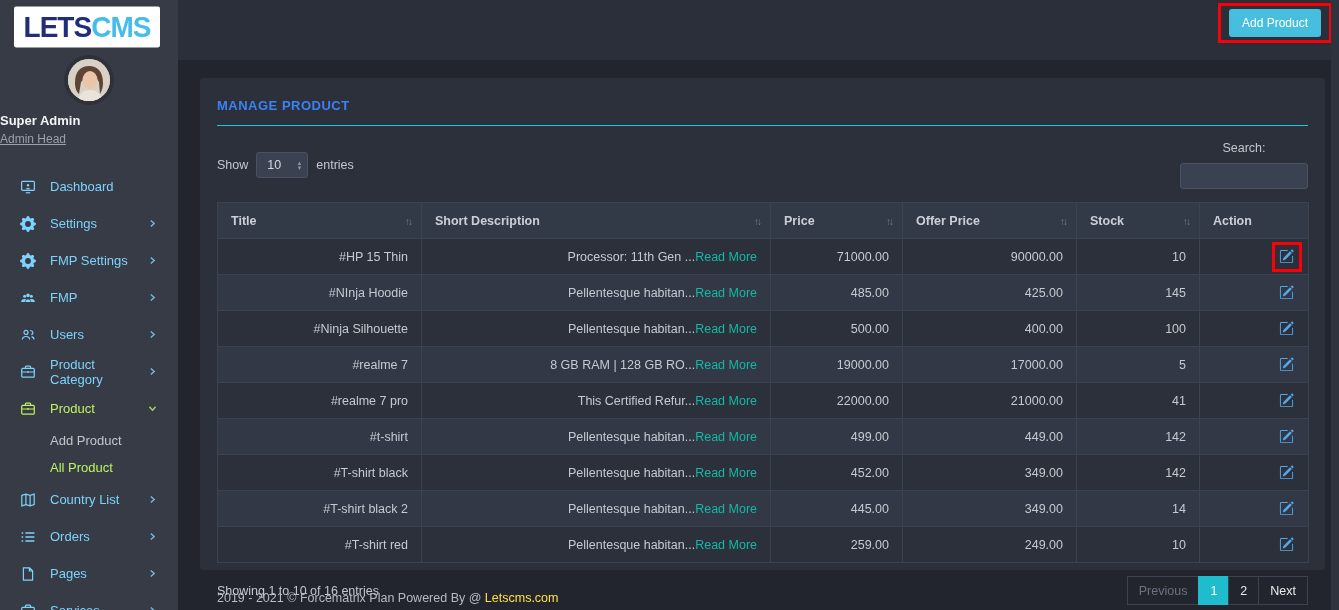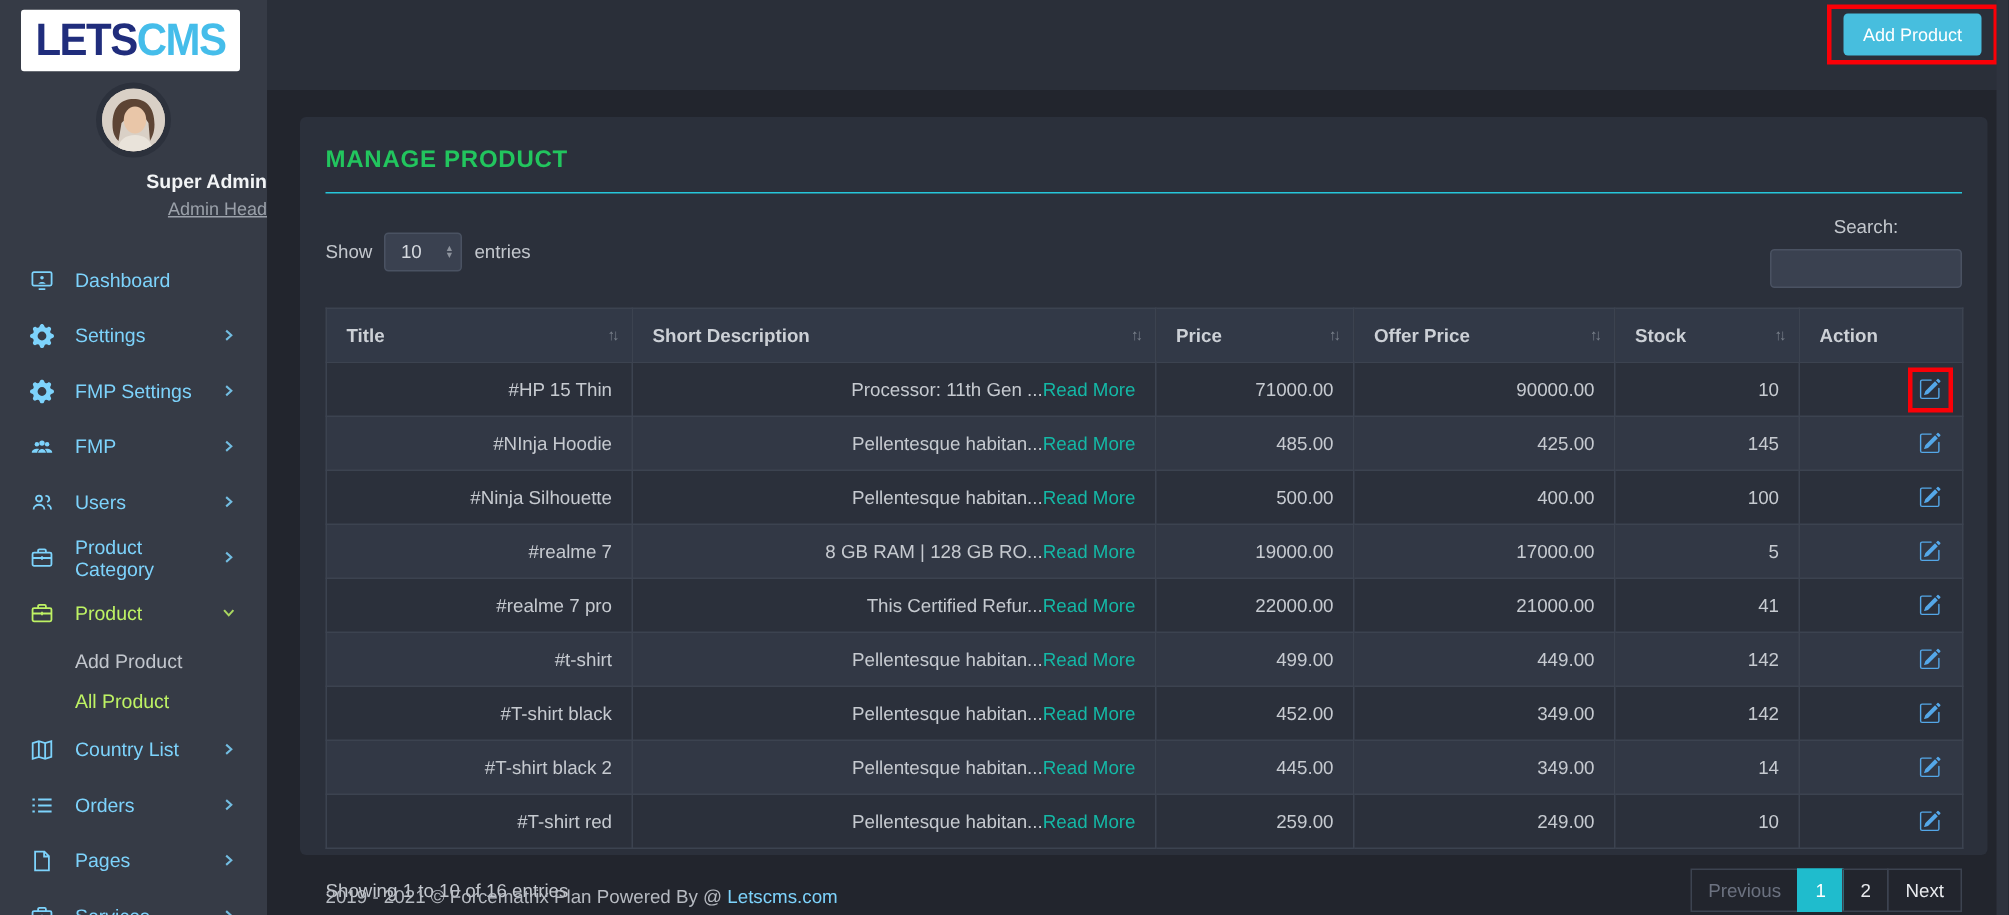"MANAGE PRODUCT" .card-title { color: #22c55e -> #3b82f6; font-size: 16px -> 13px }
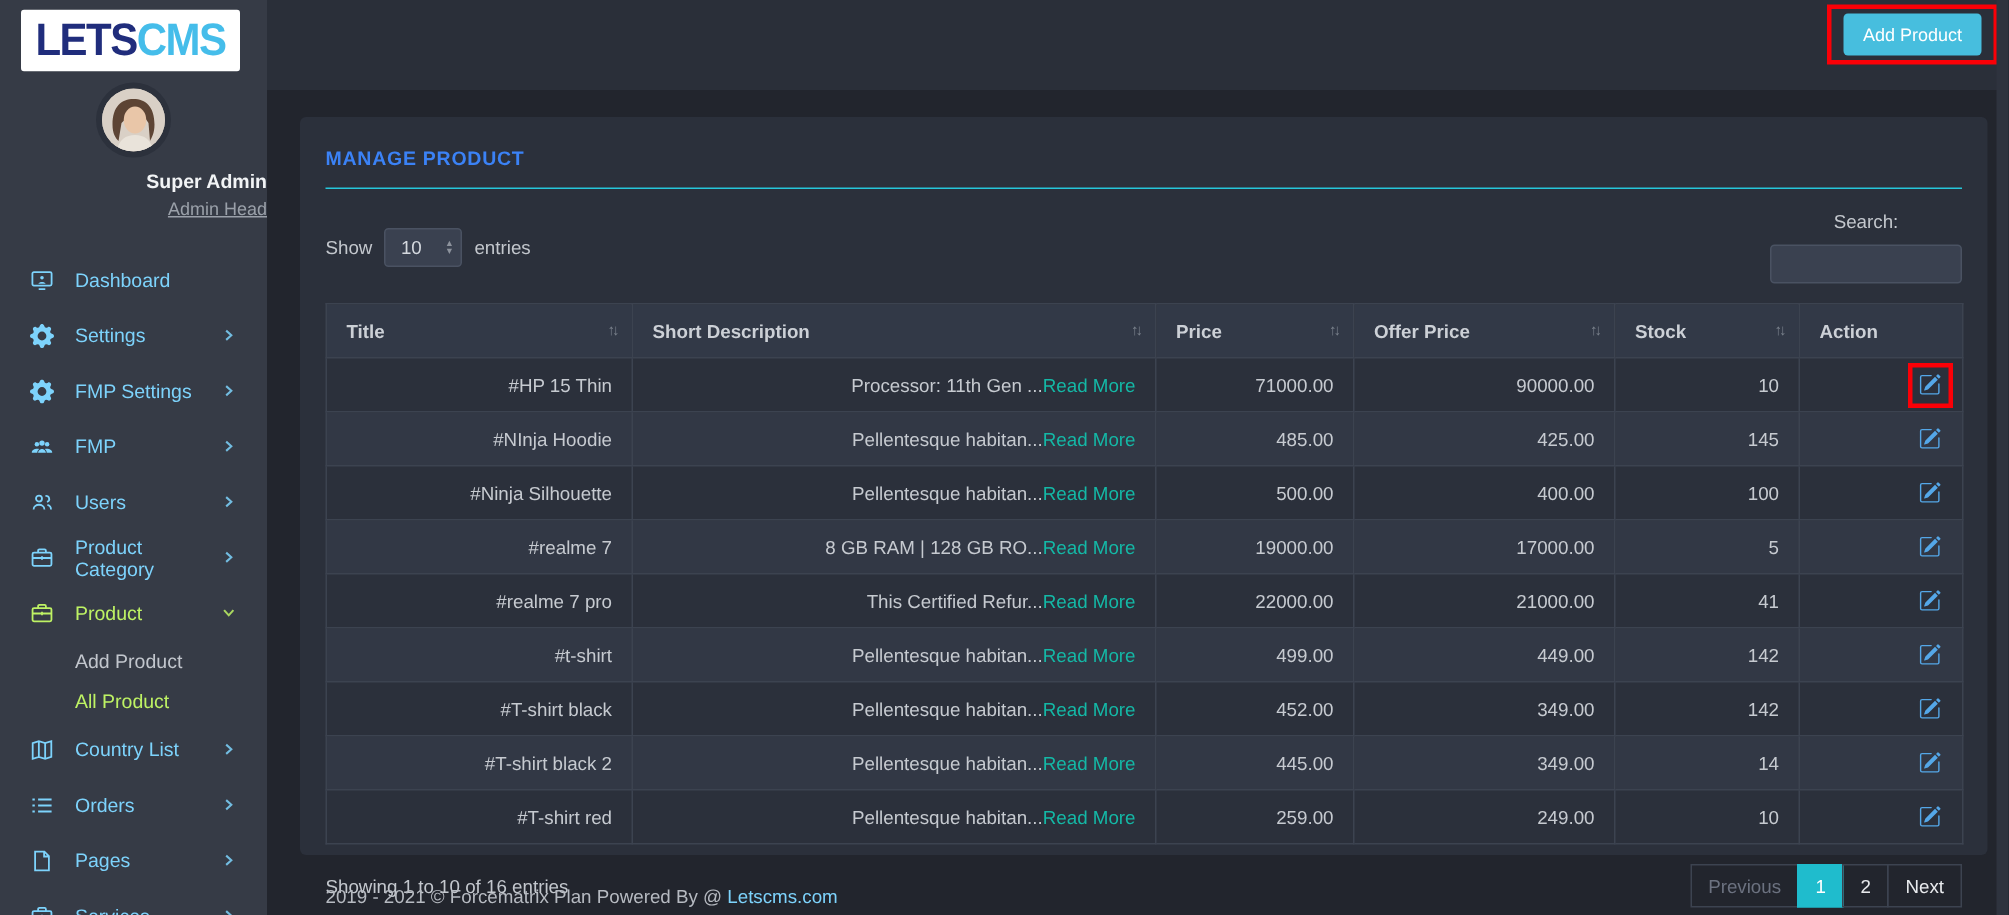"Super Admin" .profile { text-align: right -> left }
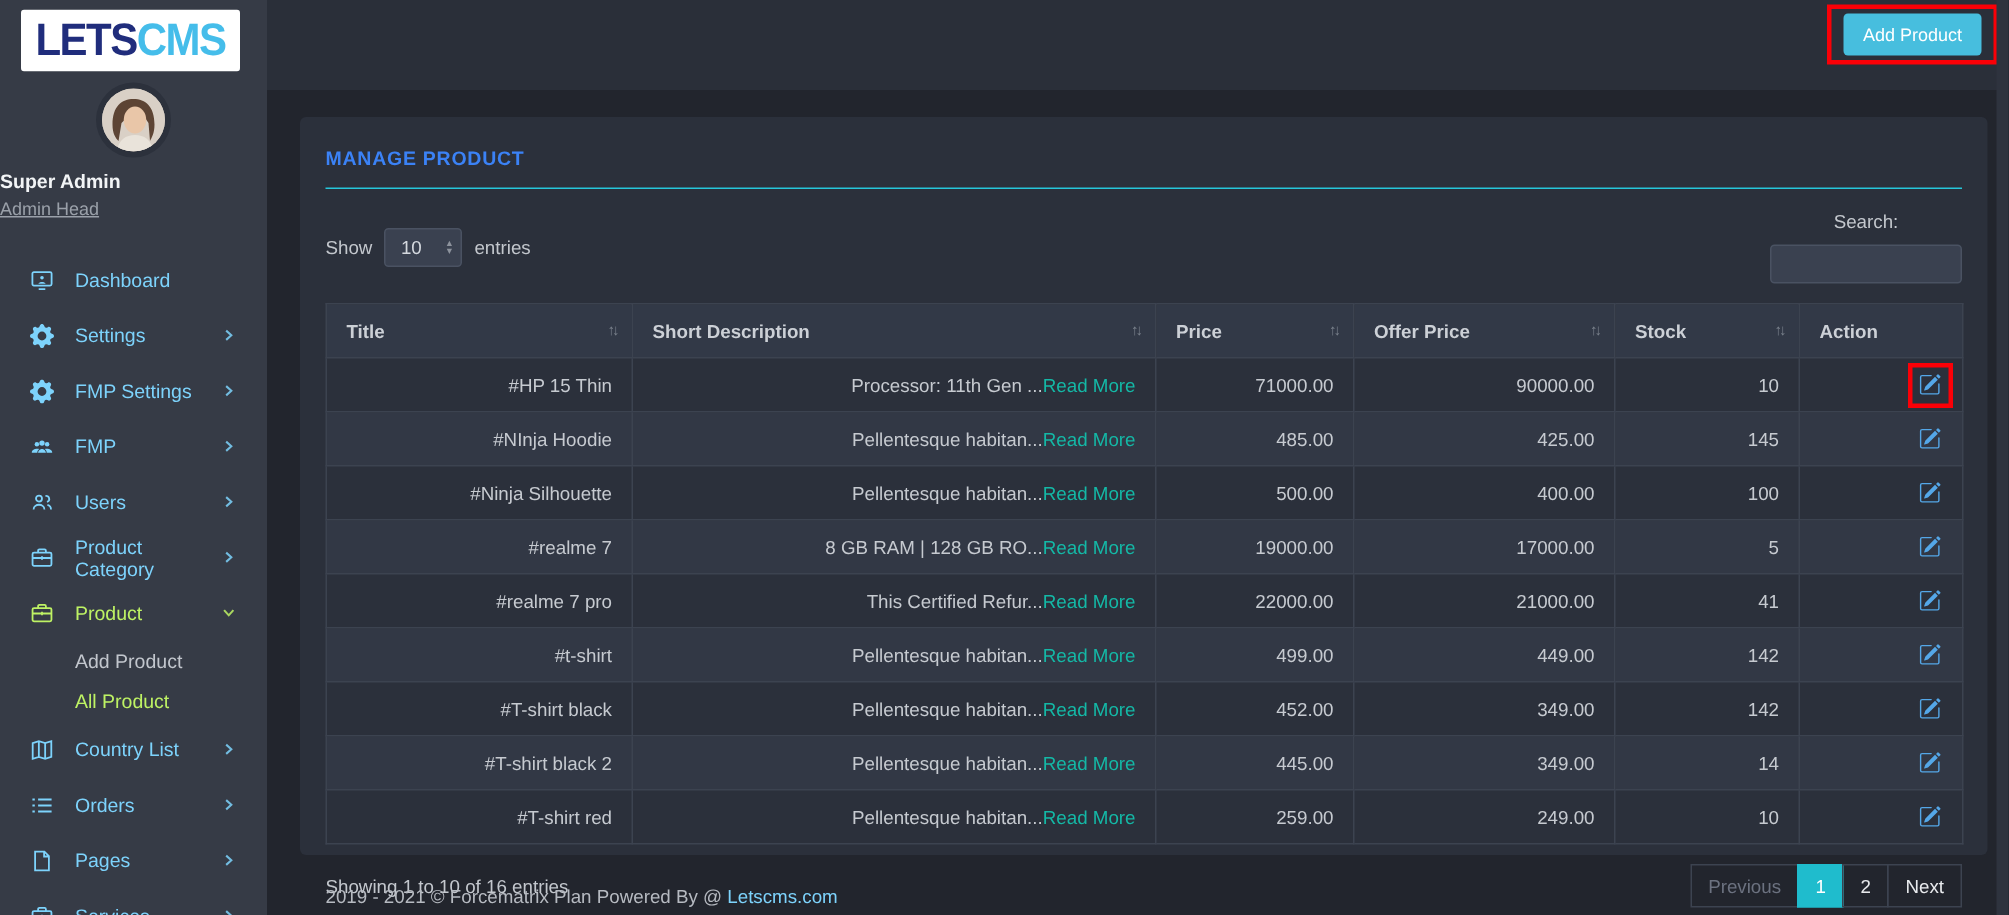"Letscms.com" .page-footer a { color: #7dd3fc -> #fde047 }
